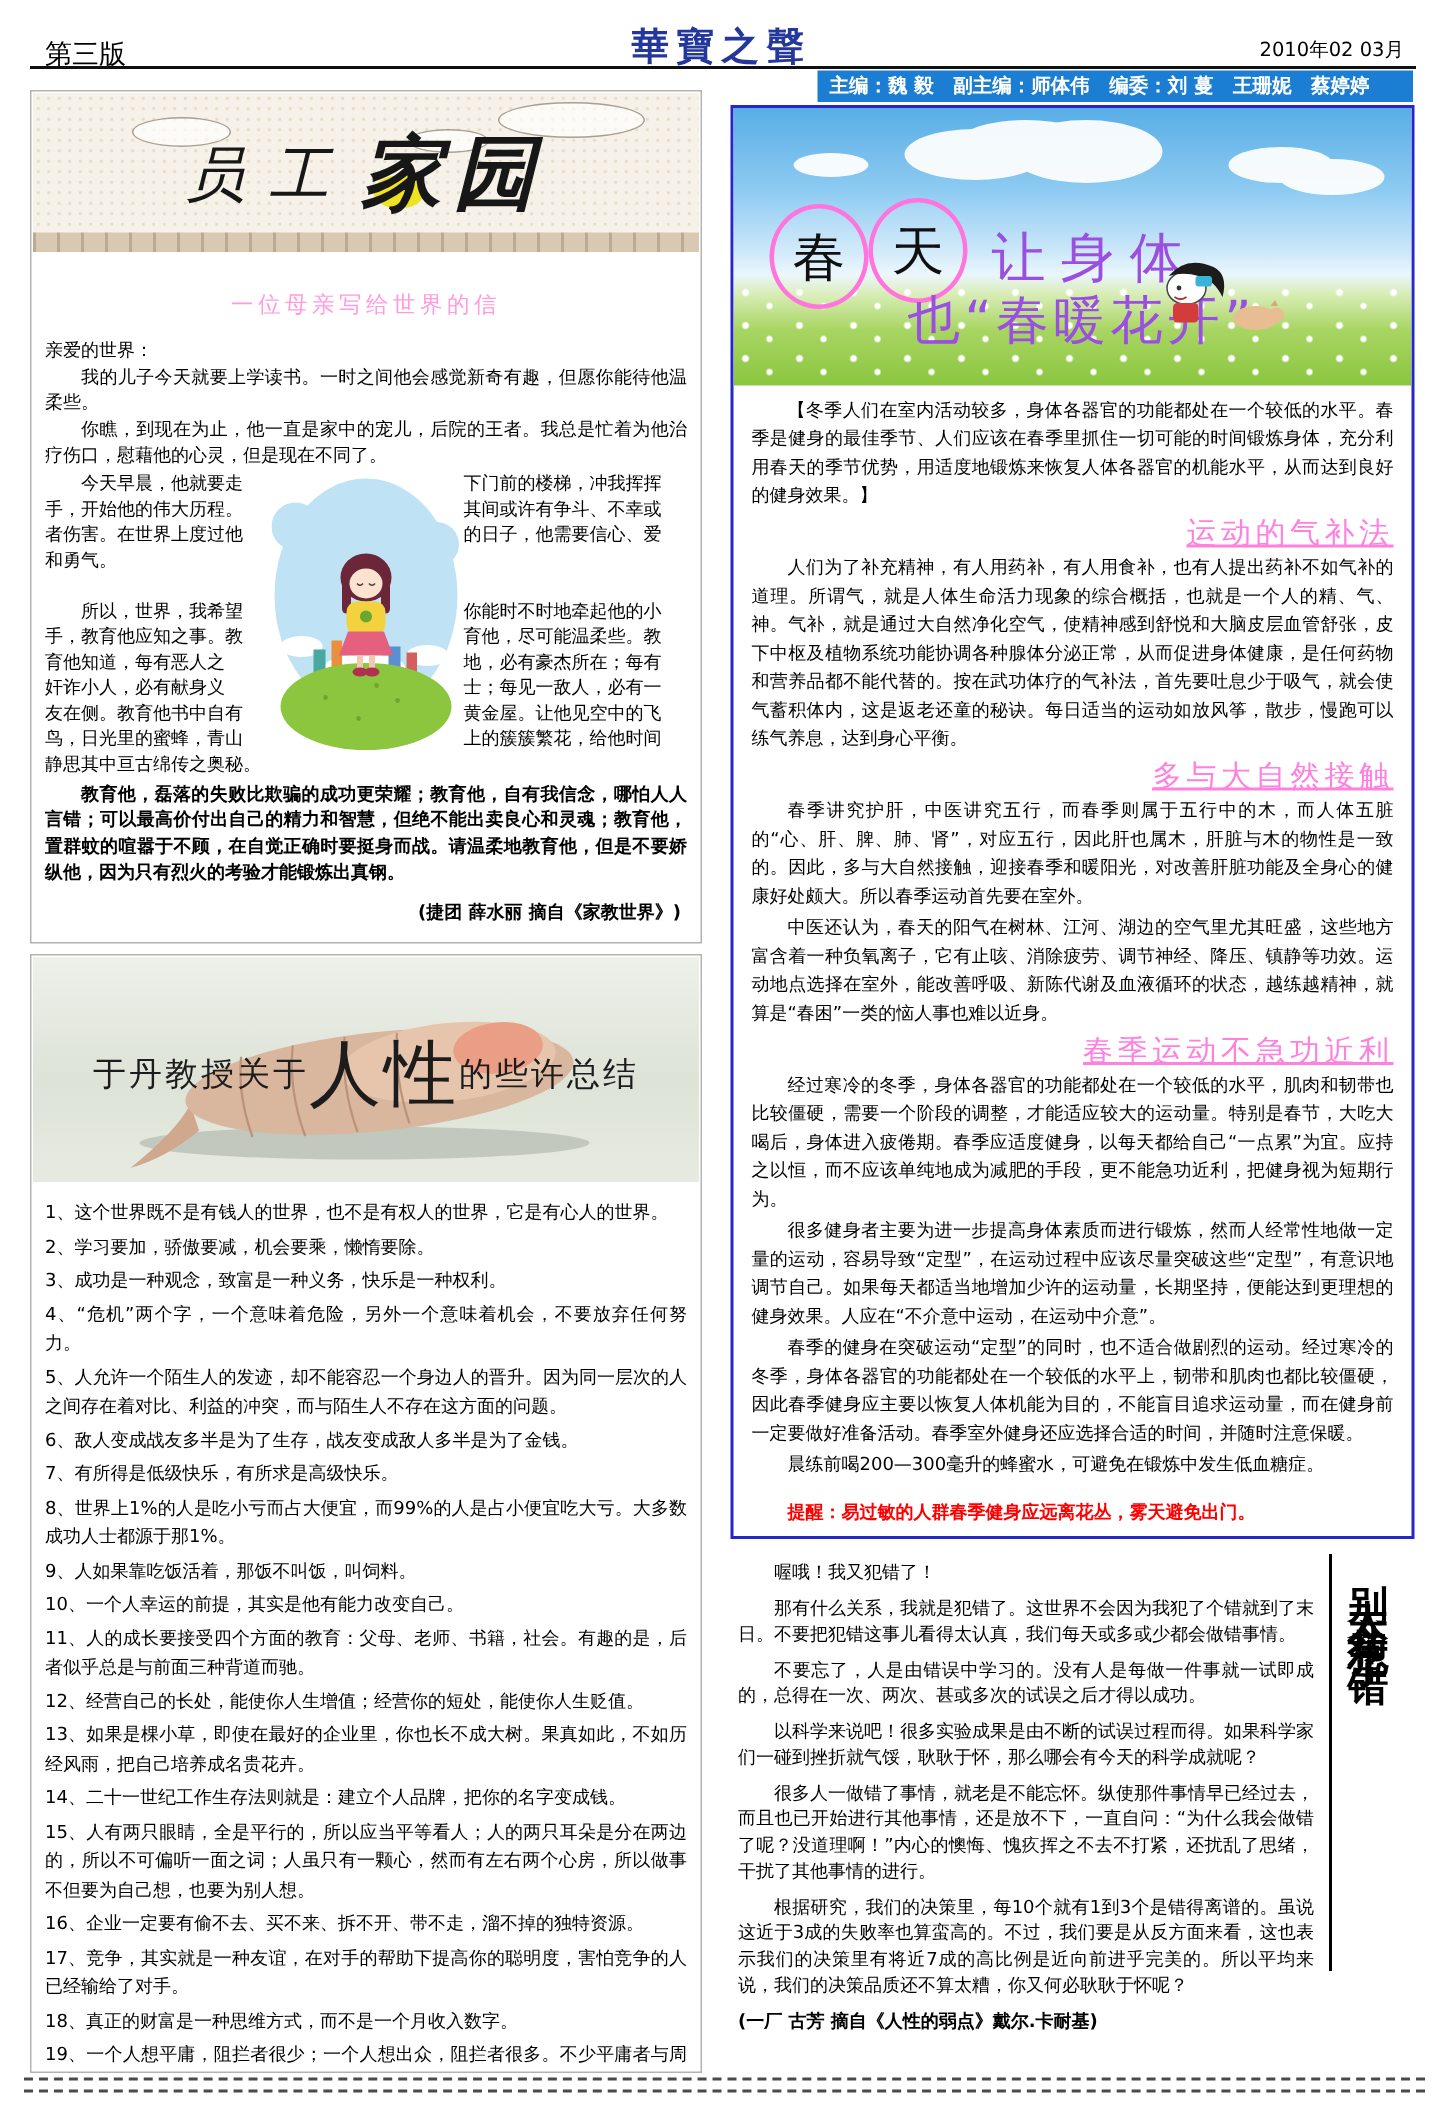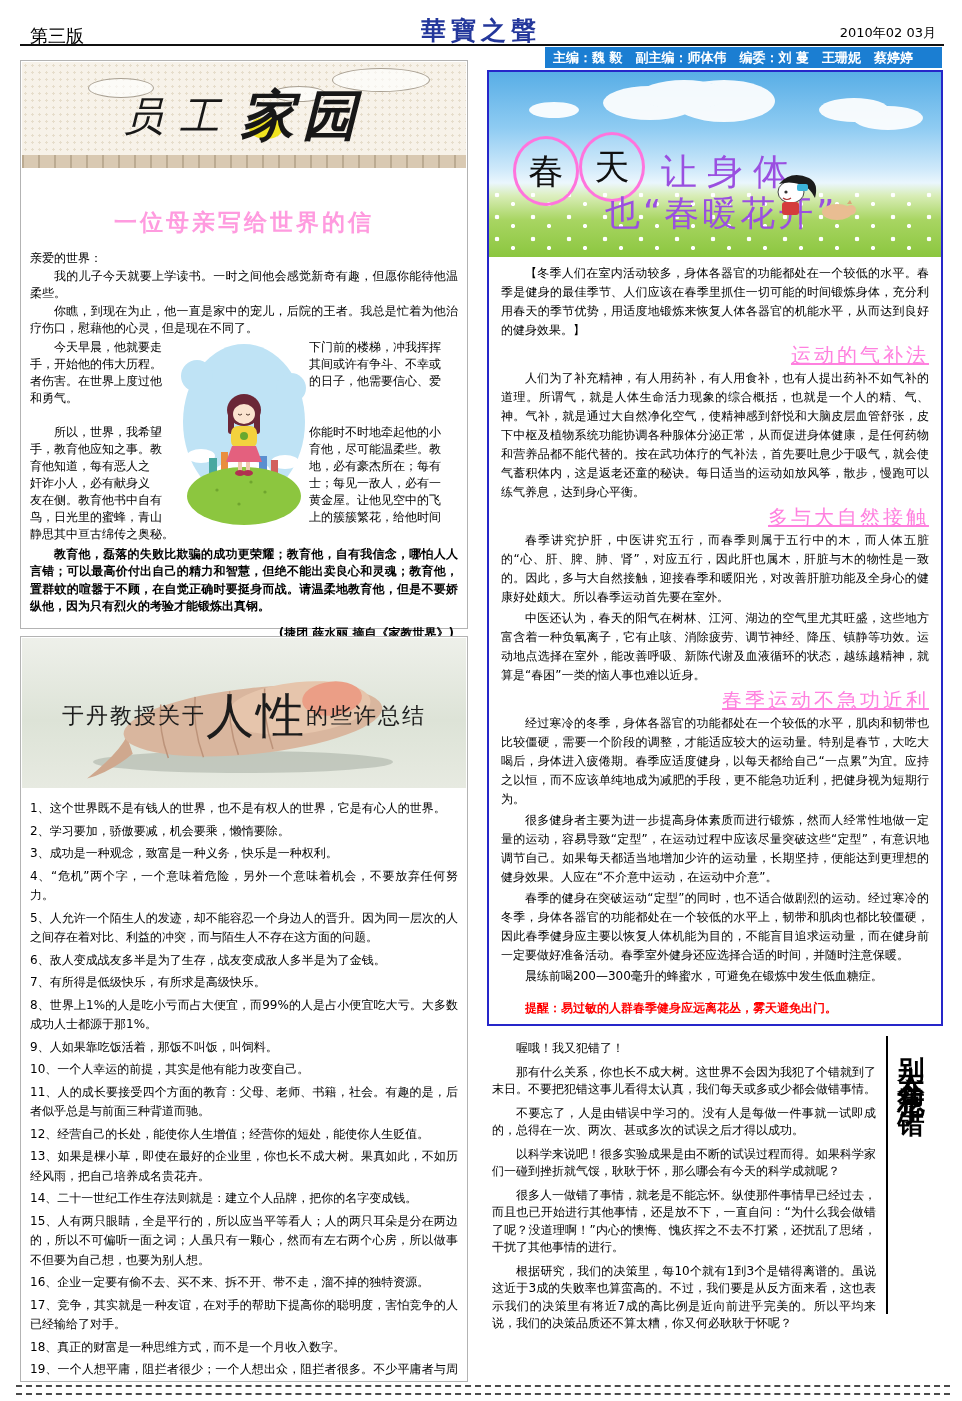"一位母亲写给世界的信" .pink-title { font-size: 23px -> 15px; font-weight: bold -> normal; margin: 39px 0 12px -> 26px 0 12px }
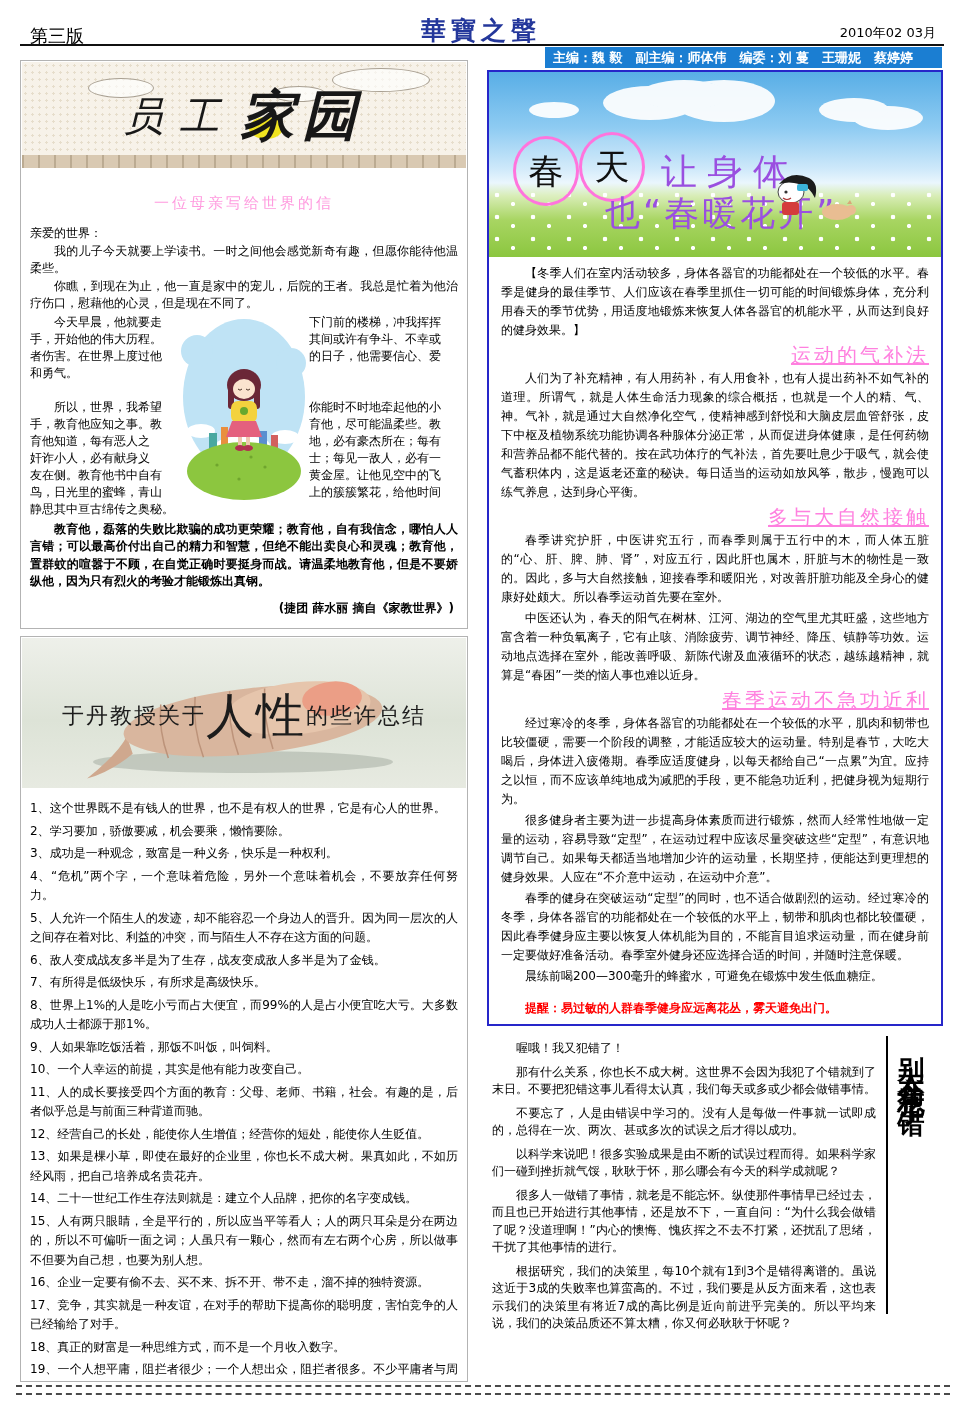"那有什么关系，你也长不成大树。这世界不会因为我犯了个错就到了末日。不要把犯错这事" p { text: 你也长不成大树 -> 我就是犯错了 }
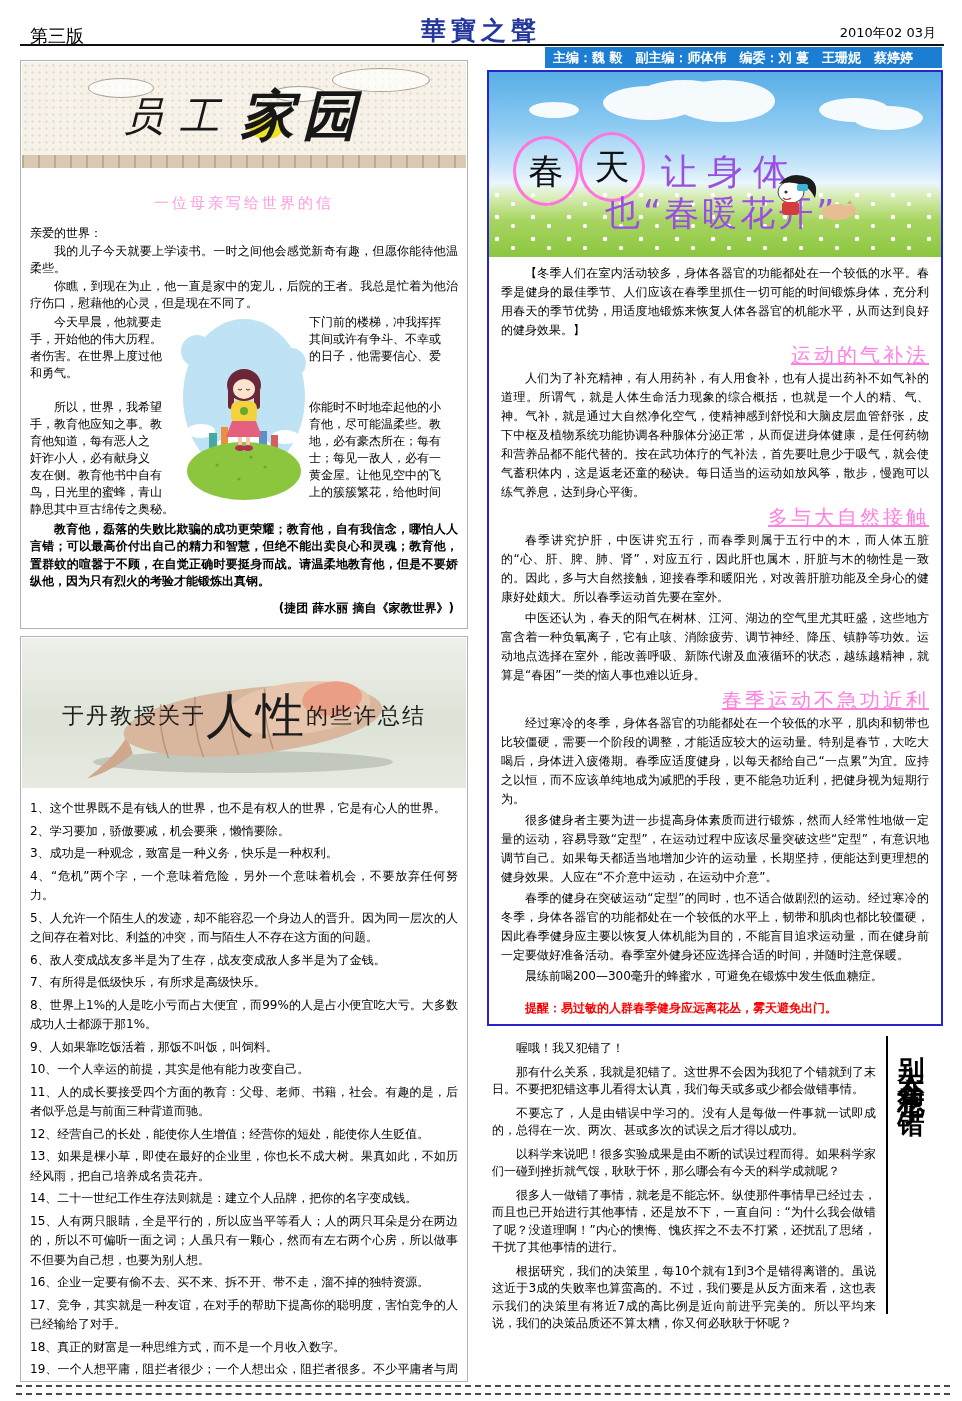"(一厂 古芳 摘自《人性的弱点》戴尔.卡耐基)" p.attr-b { html: none -> <p>(一厂 古芳 摘自《人性的弱点》戴尔.卡耐基)</p> }
